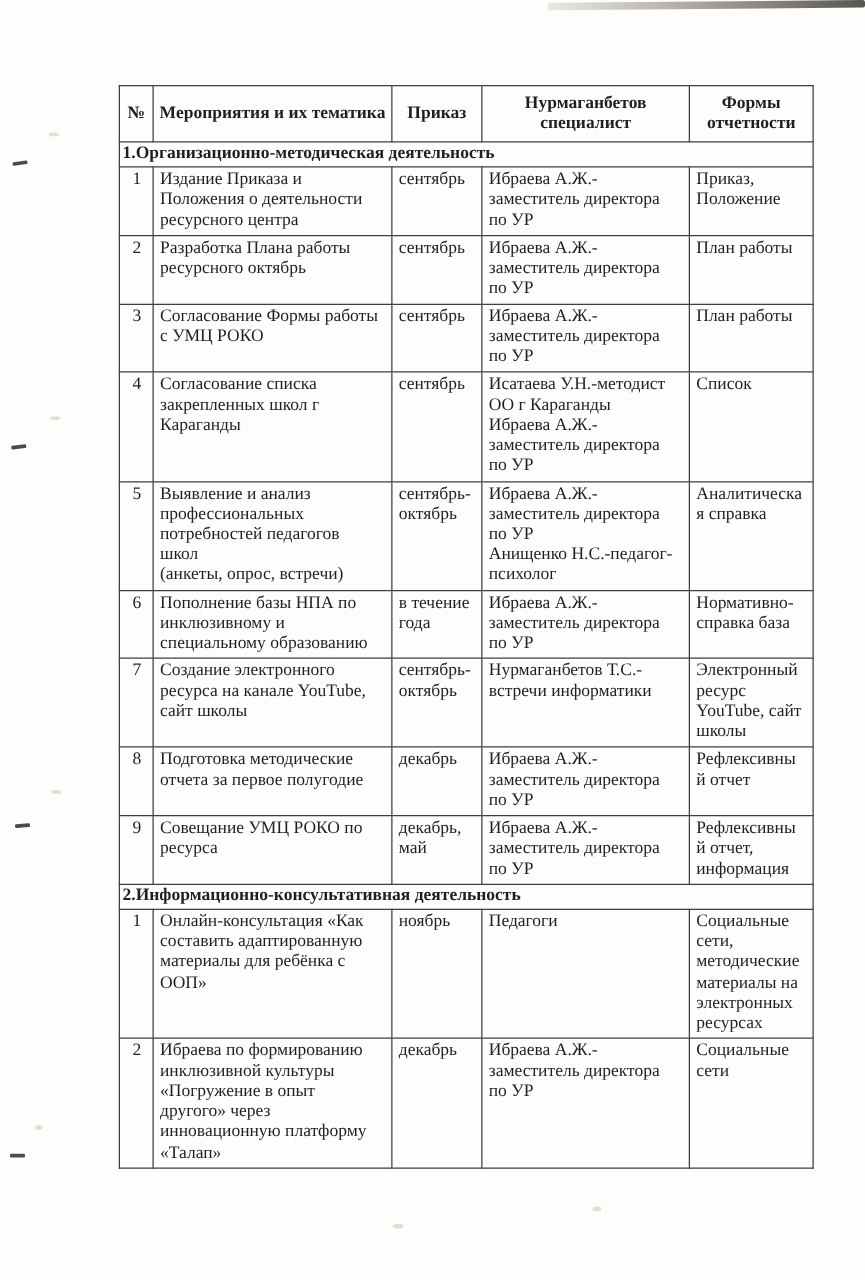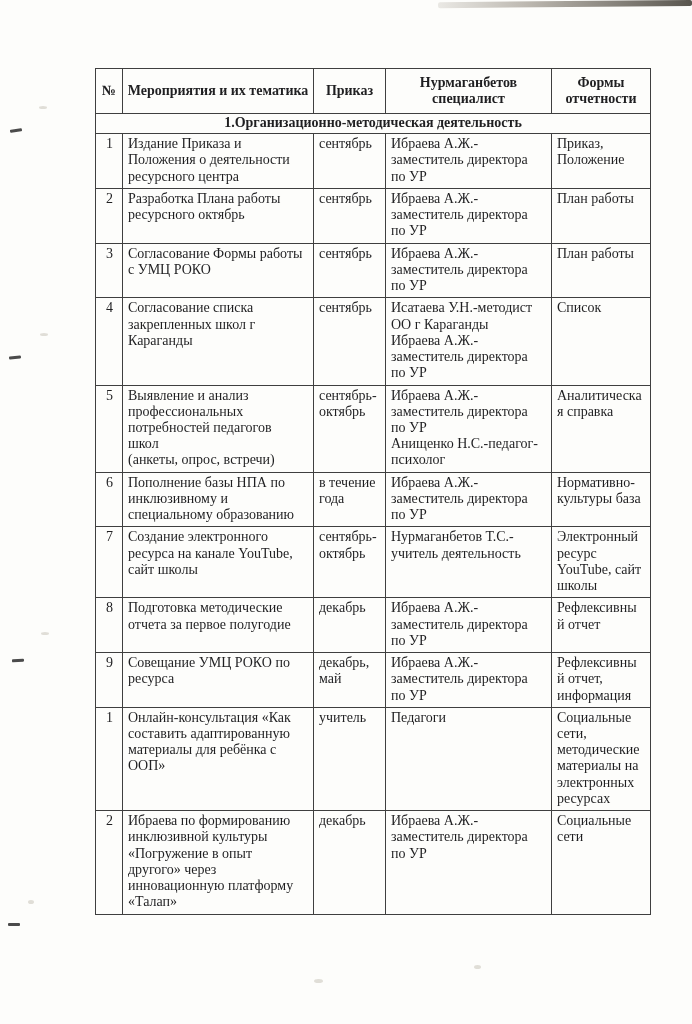"1.Организационно-методическая" tr.section-row td { text-align: center -> none }
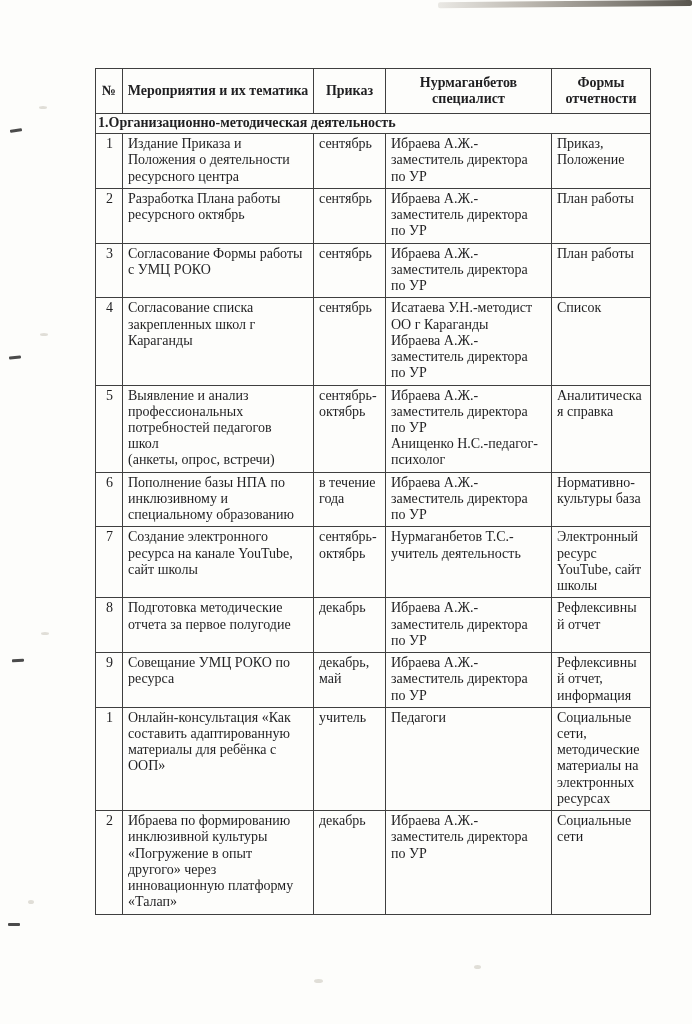"Нормативно-" td.cell-report { text: культуры -> справка }
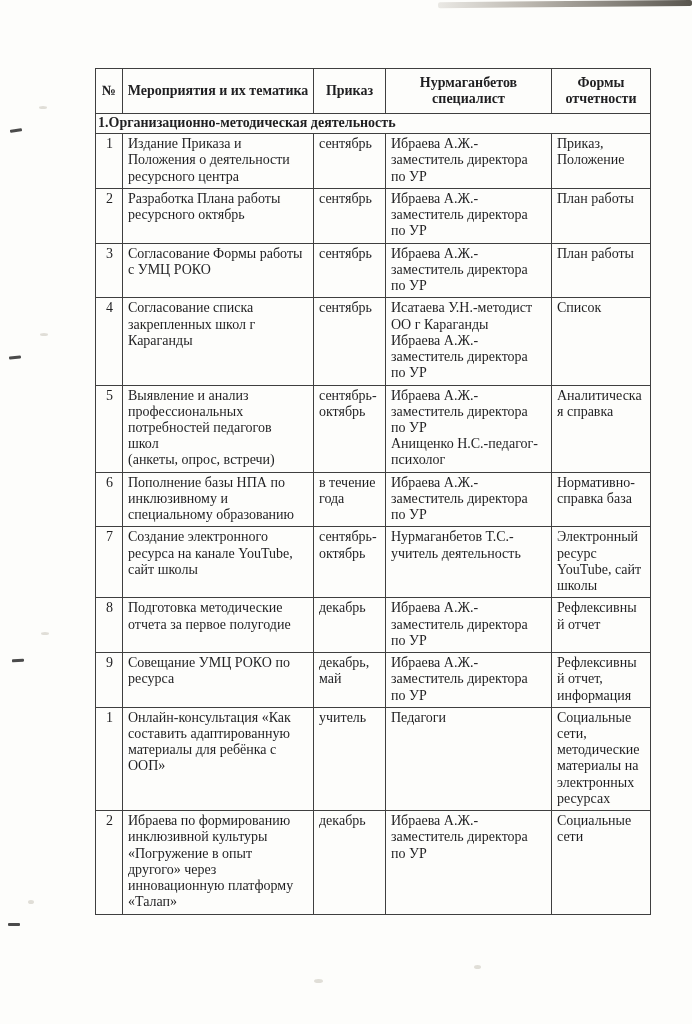"Нурмаганбетов Т.С.-" td.cell-specialist { text: учитель деятельность -> встречи информатики }
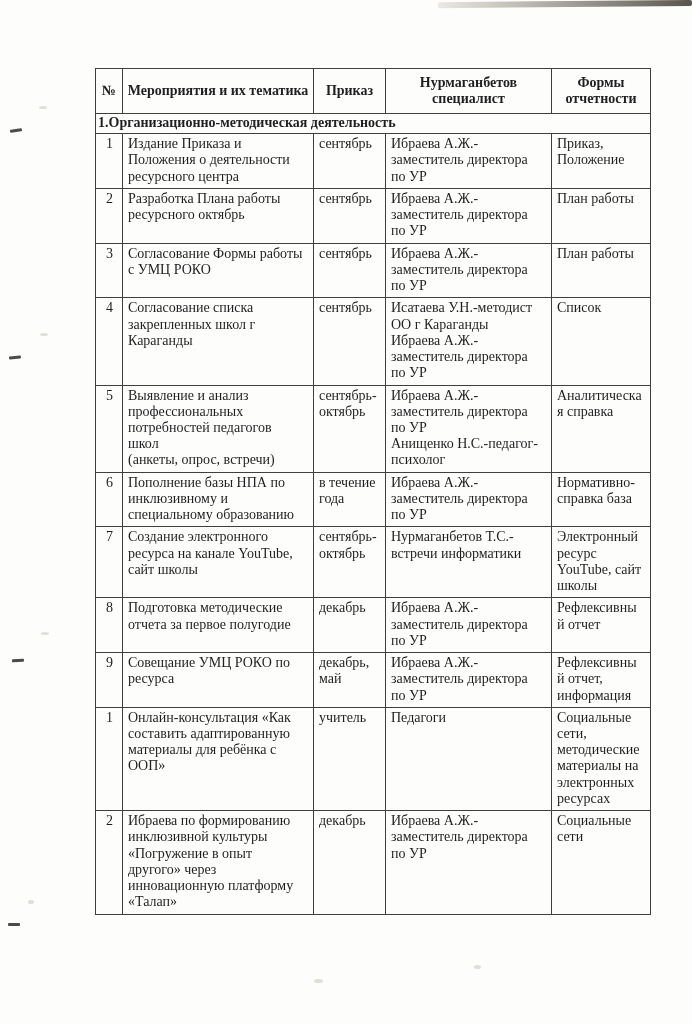"2.Информационно-консультативная" tr.section-row { html: none -> <tr> <td>2.Информационно-консультативная деятельность</td> </tr> }
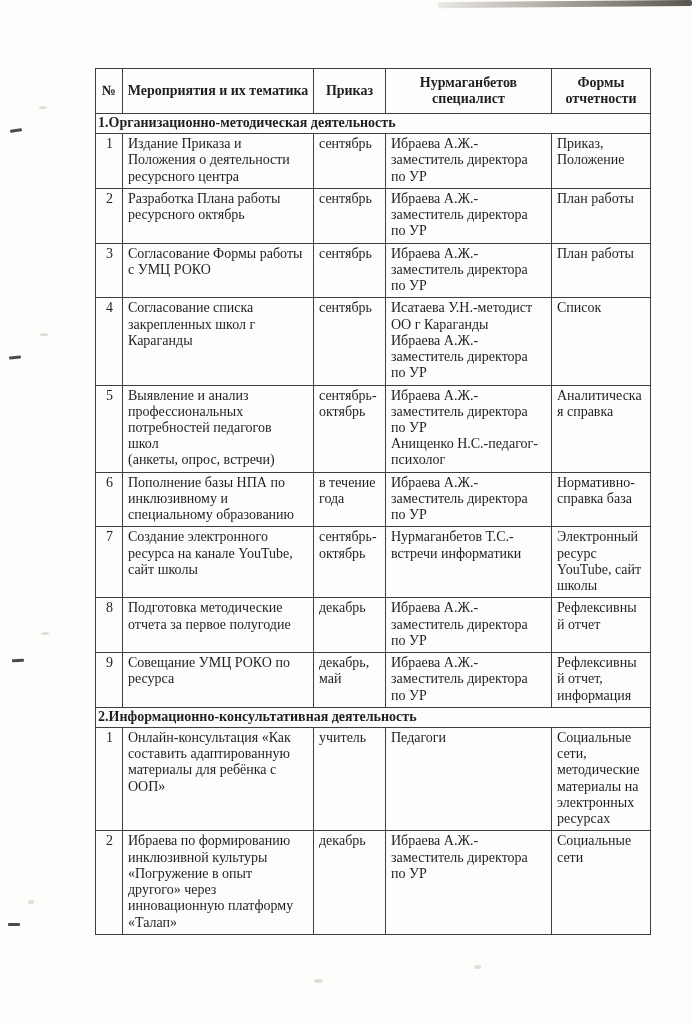"учитель" td.cell-period { text: учитель -> ноябрь }
